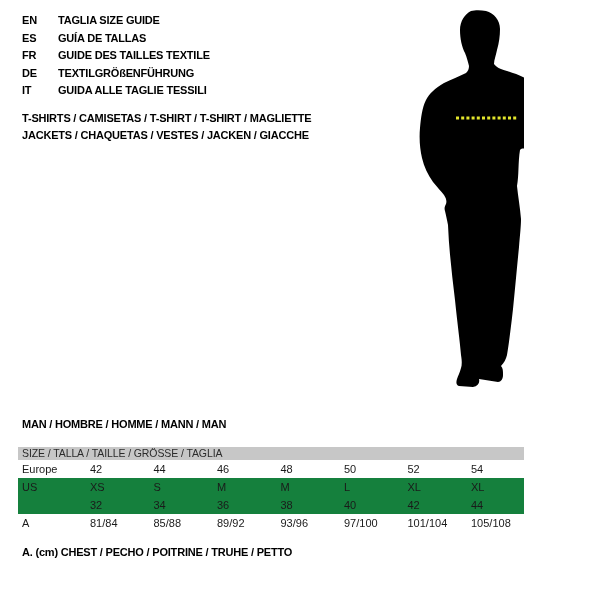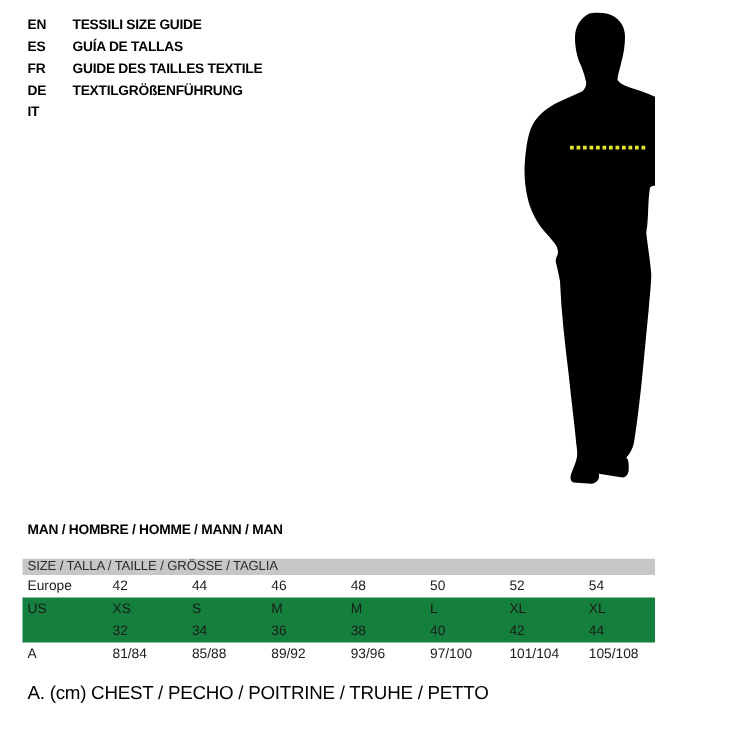"TESSILI SIZE GUIDE" span.lang-label { text: TESSILI -> TAGLIA }
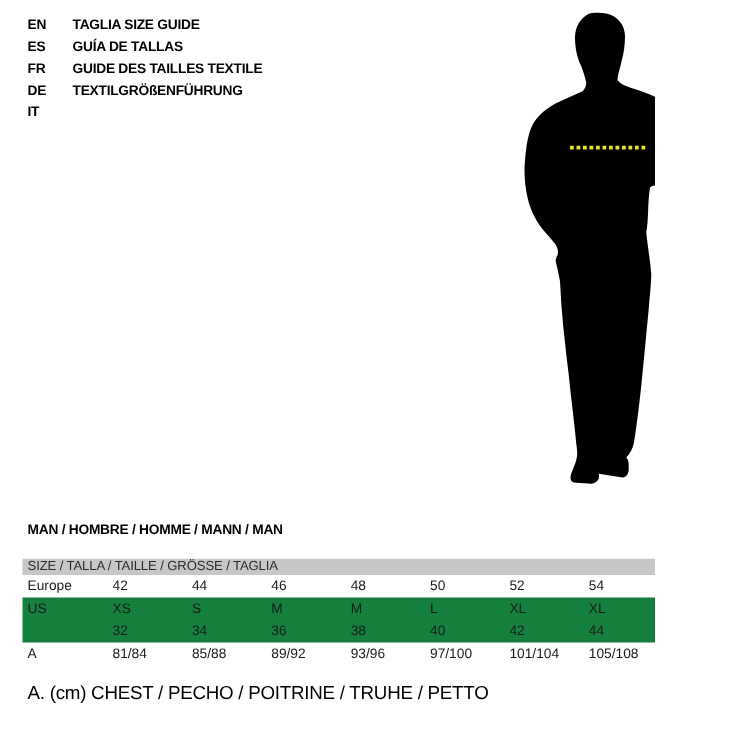"GUIDA ALLE TAGLIE TESSILI" span.lang-label { html: none -> <span>GUIDA ALLE TAGLIE TESSILI</span> }
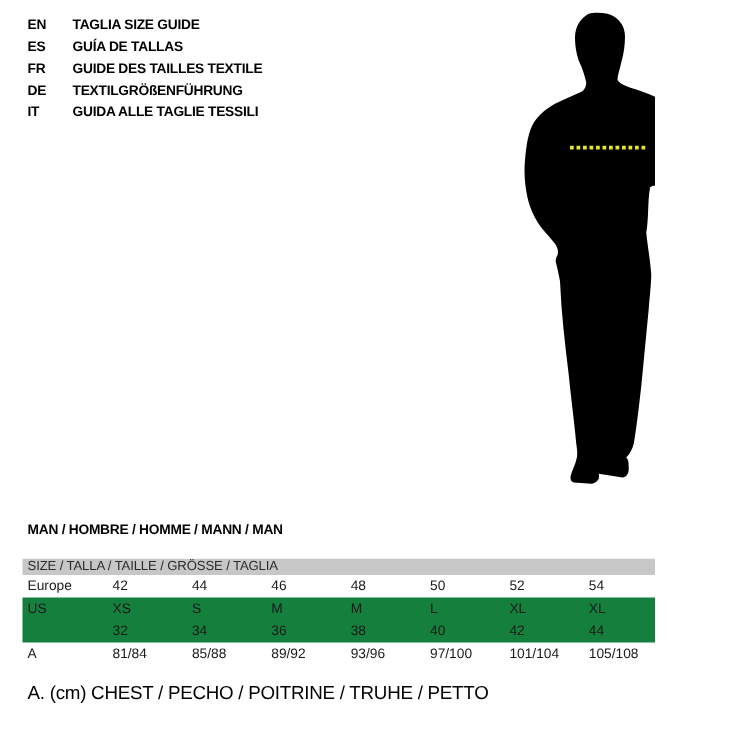"T-SHIRTS / CAMISETAS / T-SHIRT" div.categories { html: none -> <div> <div>T-SHIRTS / CAMISETAS / T-SHIRT / T-SHIRT / MAGLIETTE</div> <div>JACKETS / CHAQUETAS / VESTES / JACKEN / GIACCHE</div> </div> }
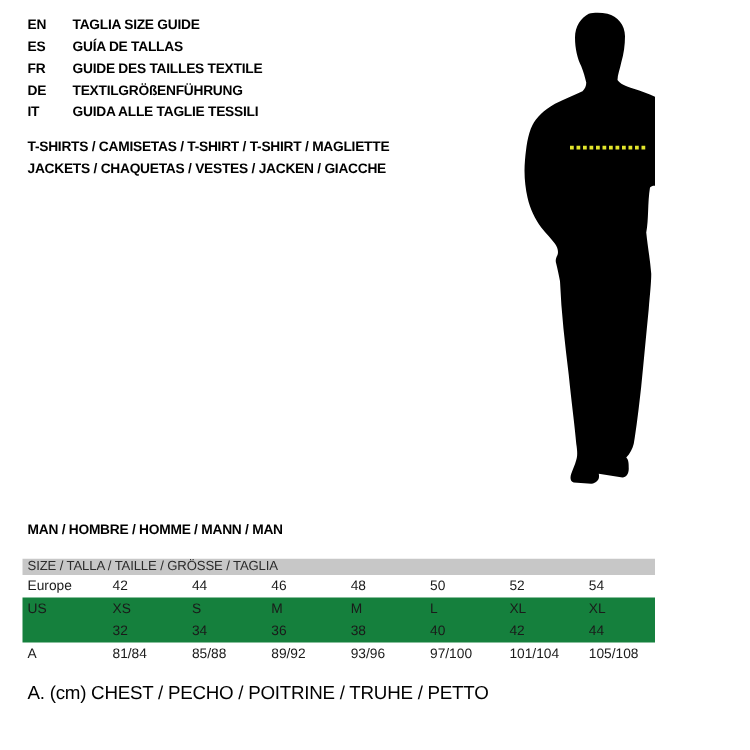"A. (cm) CHEST / PECHO" .footnote { font-size: 15px -> 11px; font-weight: normal -> bold }
